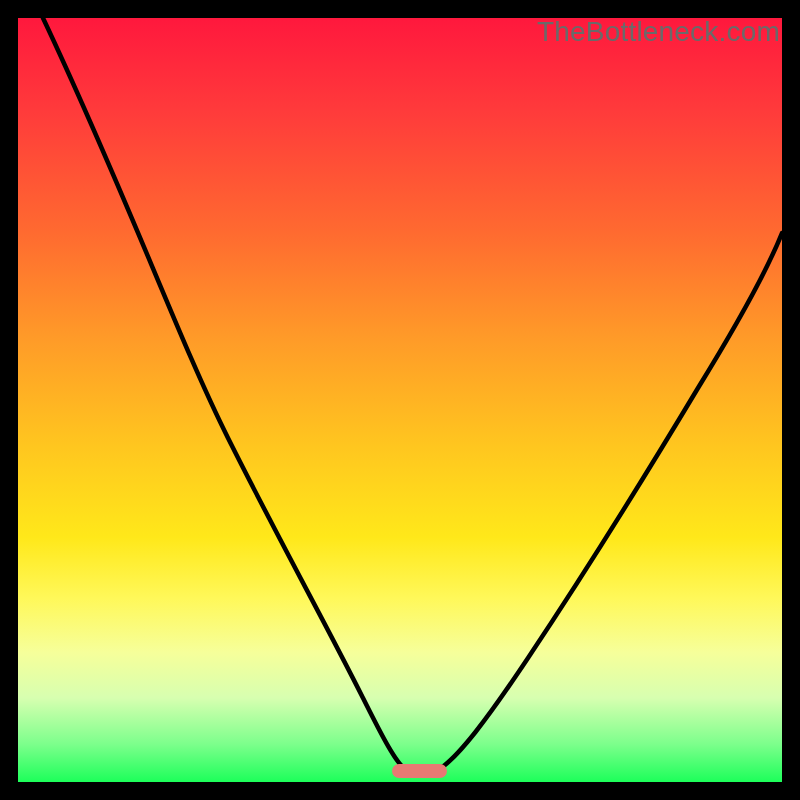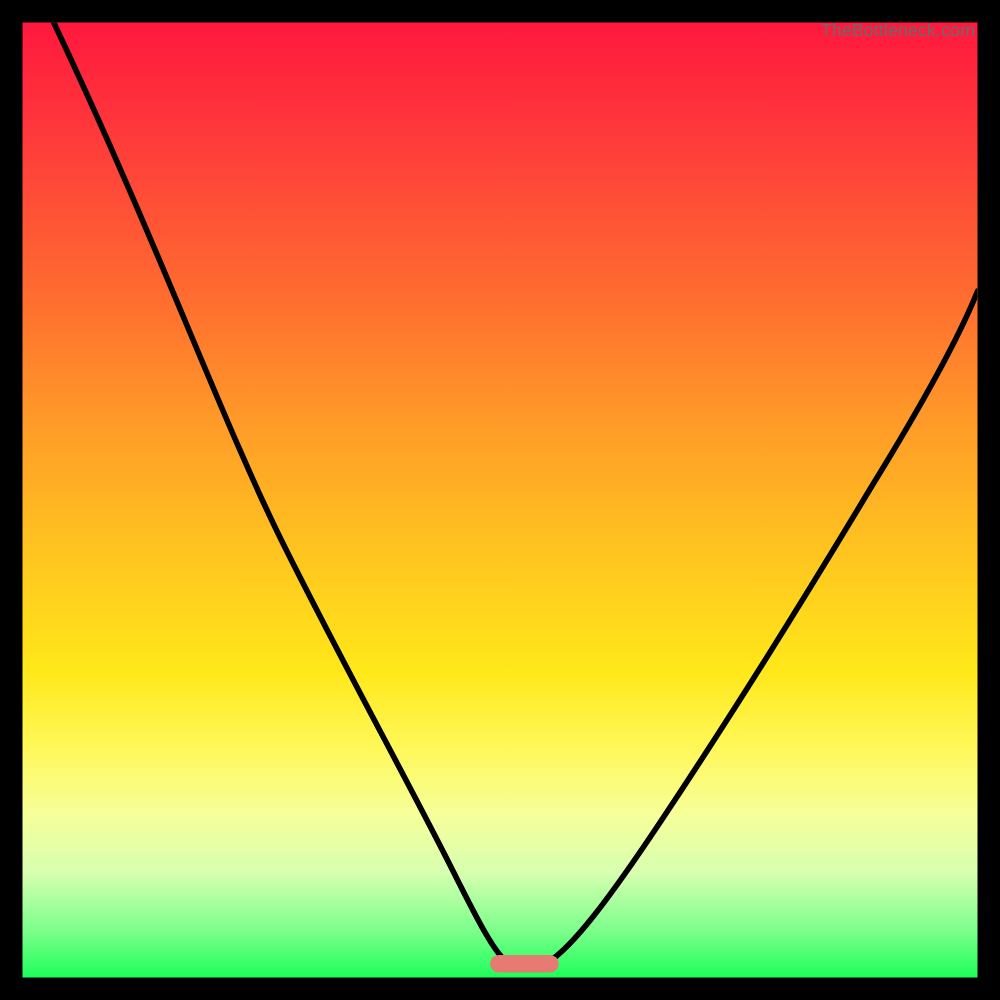"TheBottleneck.com" .watermark { font-size: 14px -> 28px }
